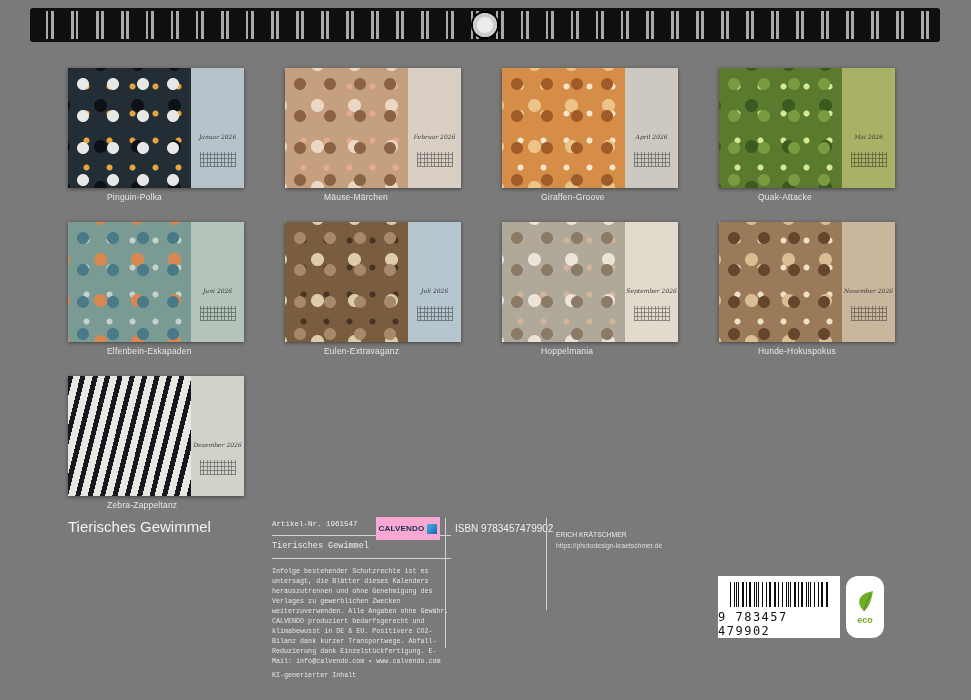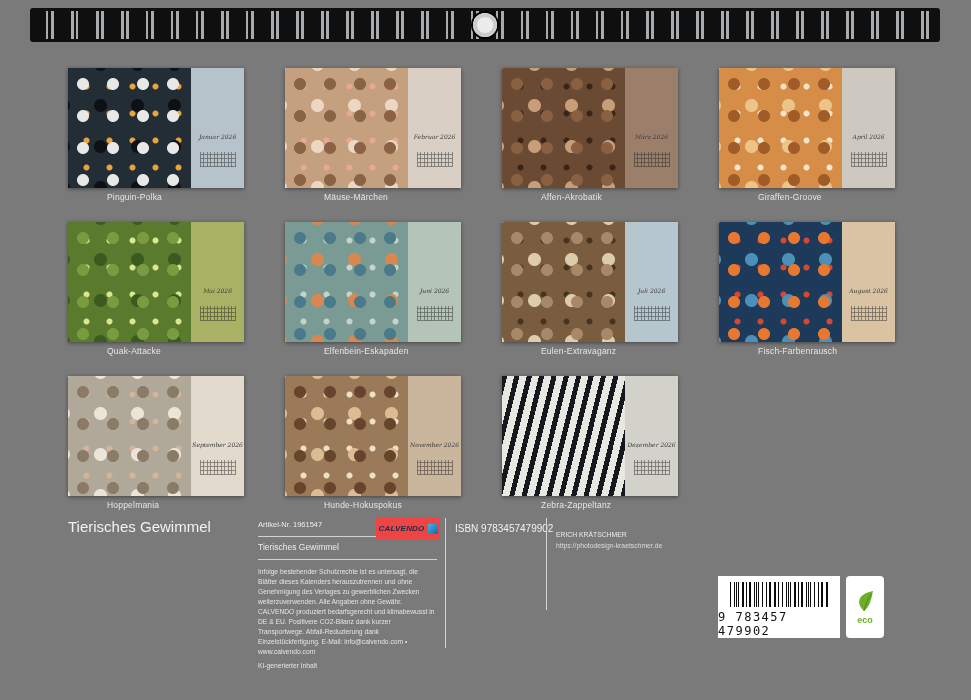"Affen-Akrobatik" div.tile { html: <div> <div> <div></div> <div> <div>März 2026</div> <div></div> </div> </div> <div>Affen-Akrobatik</div> </div> -> none }
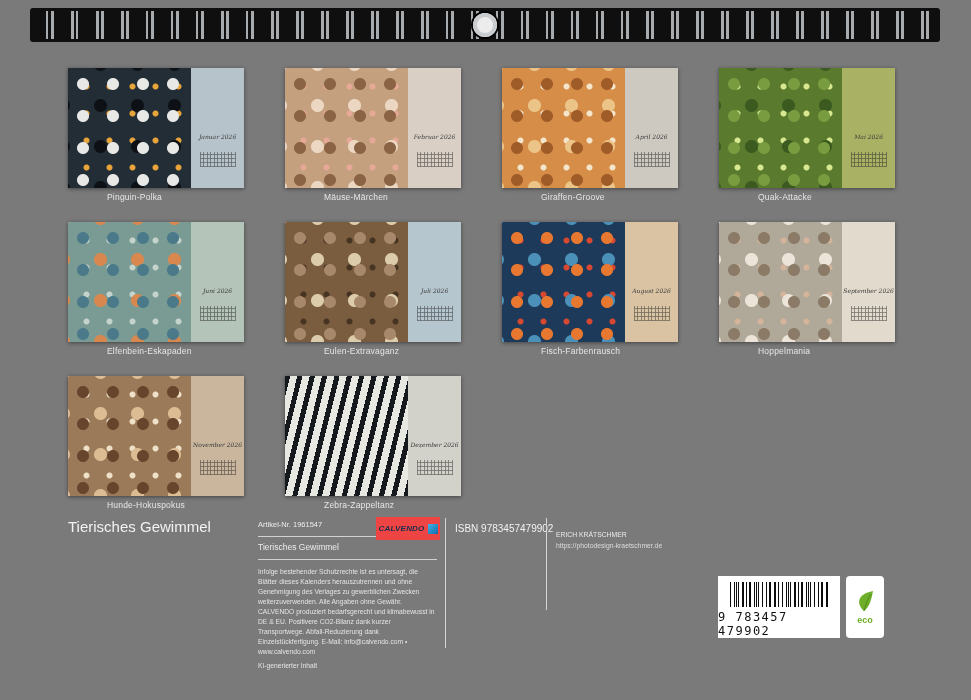"Fisch-Farbenrausch" div.tile { html: <div> <div> <div></div> <div> <div>August 2026</div> <div></div> </div> </div> <div>Fisch-Farbenrausch</div> </div> -> none }
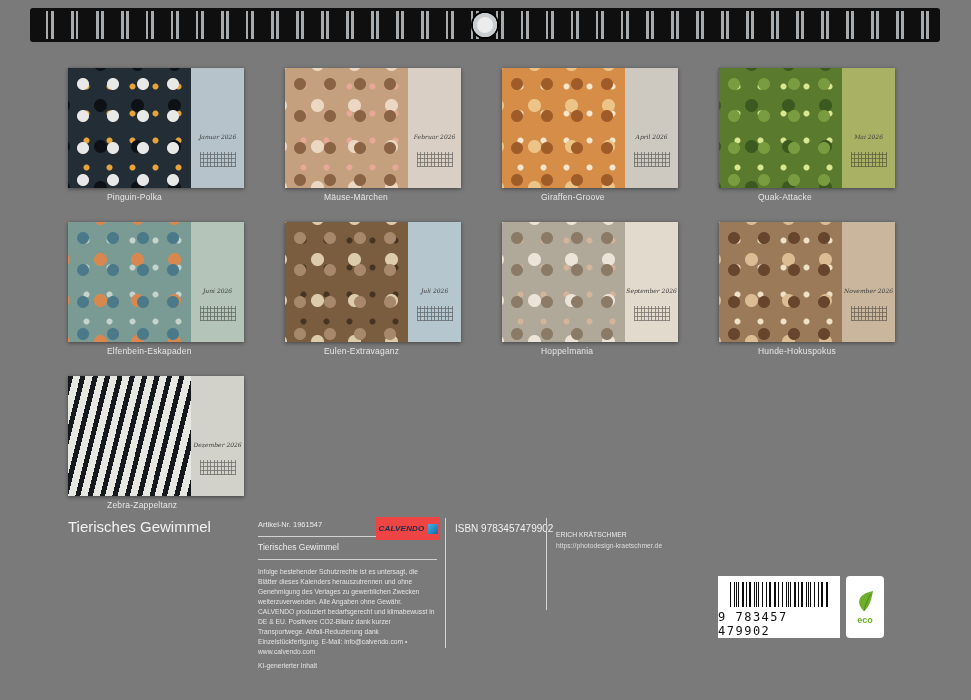"Artikel-Nr. 1961547" .col-mid { font-family: none -> Liberation Mono, monospace; left: 258px -> 272px }
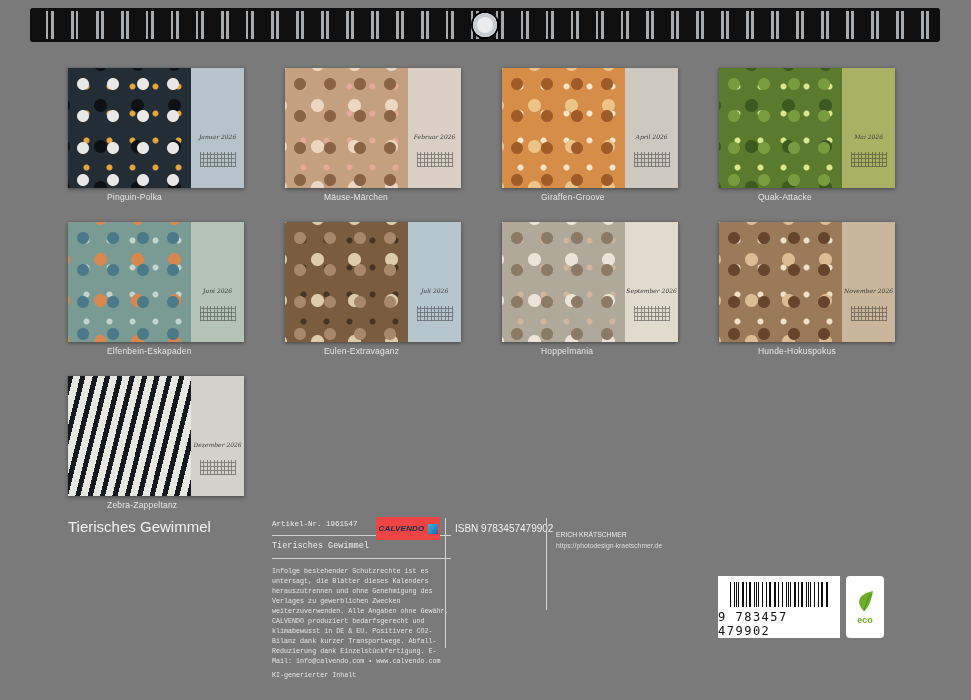"CALVENDO" .calvendo-logo { background: #ef4444 -> #f9a8d4; font-style: italic -> none }
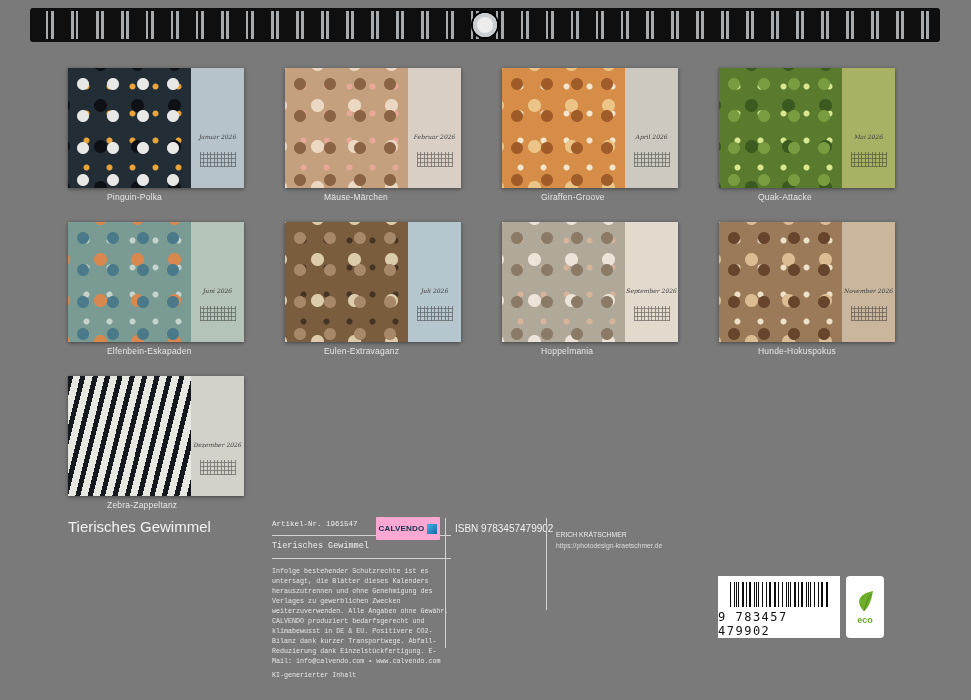"eco" .eco-box { border-radius: 4px -> 12px }
